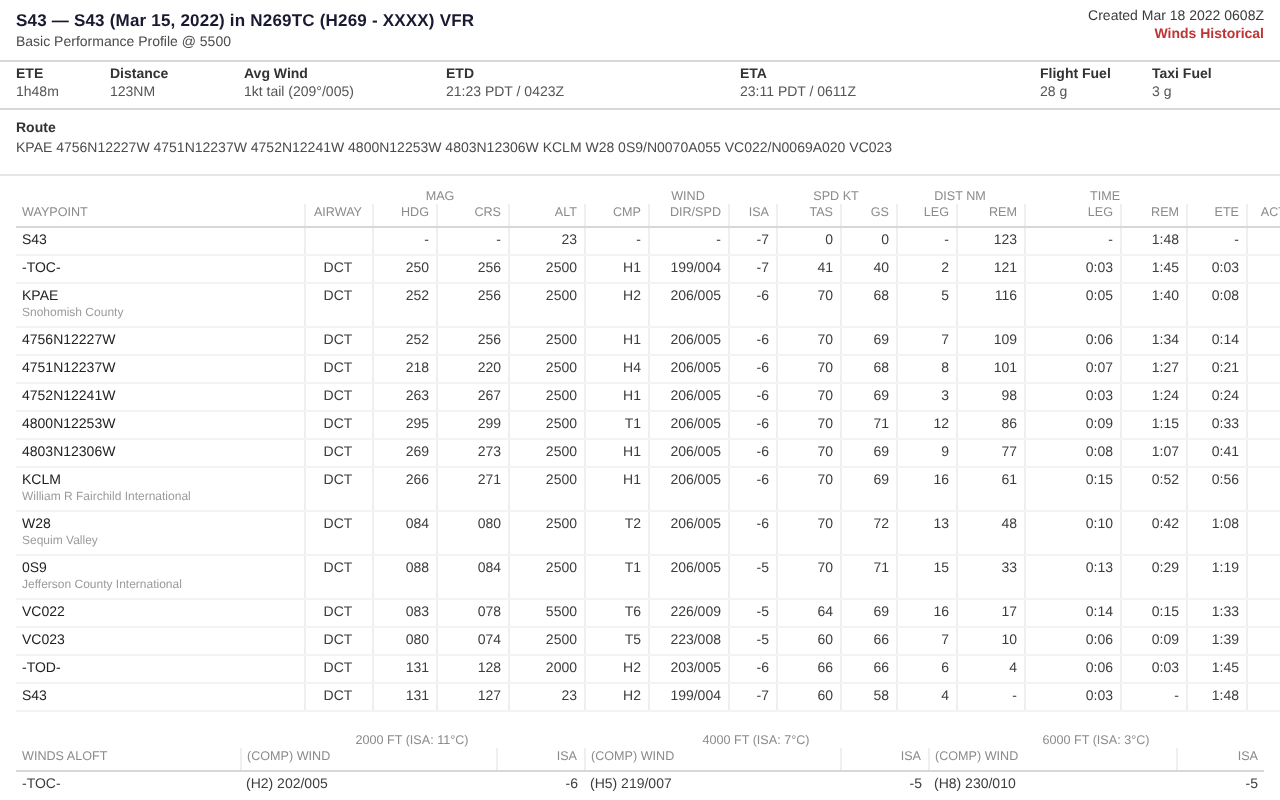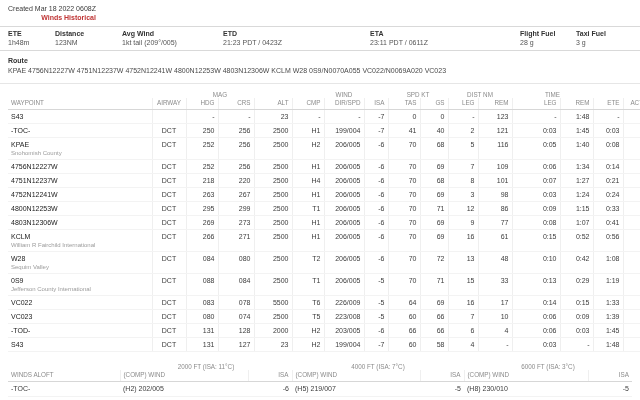"S43 — S43 (Mar 15," div { html: none -> <div> <div>S43 — S43 (Mar 15, 2022) in N269TC (H269 - XXXX) VFR</div> <div>Basic Performance Profile @ 5500</div> </div> }
